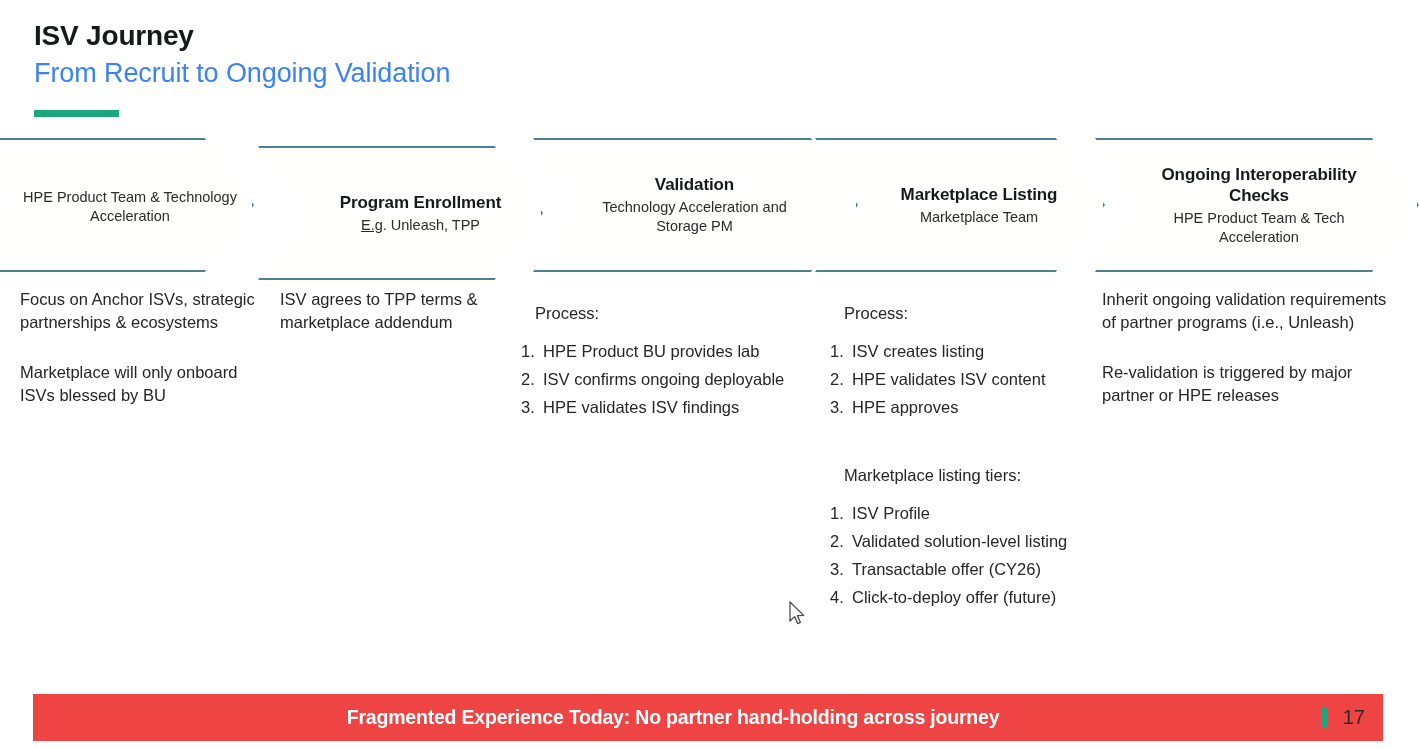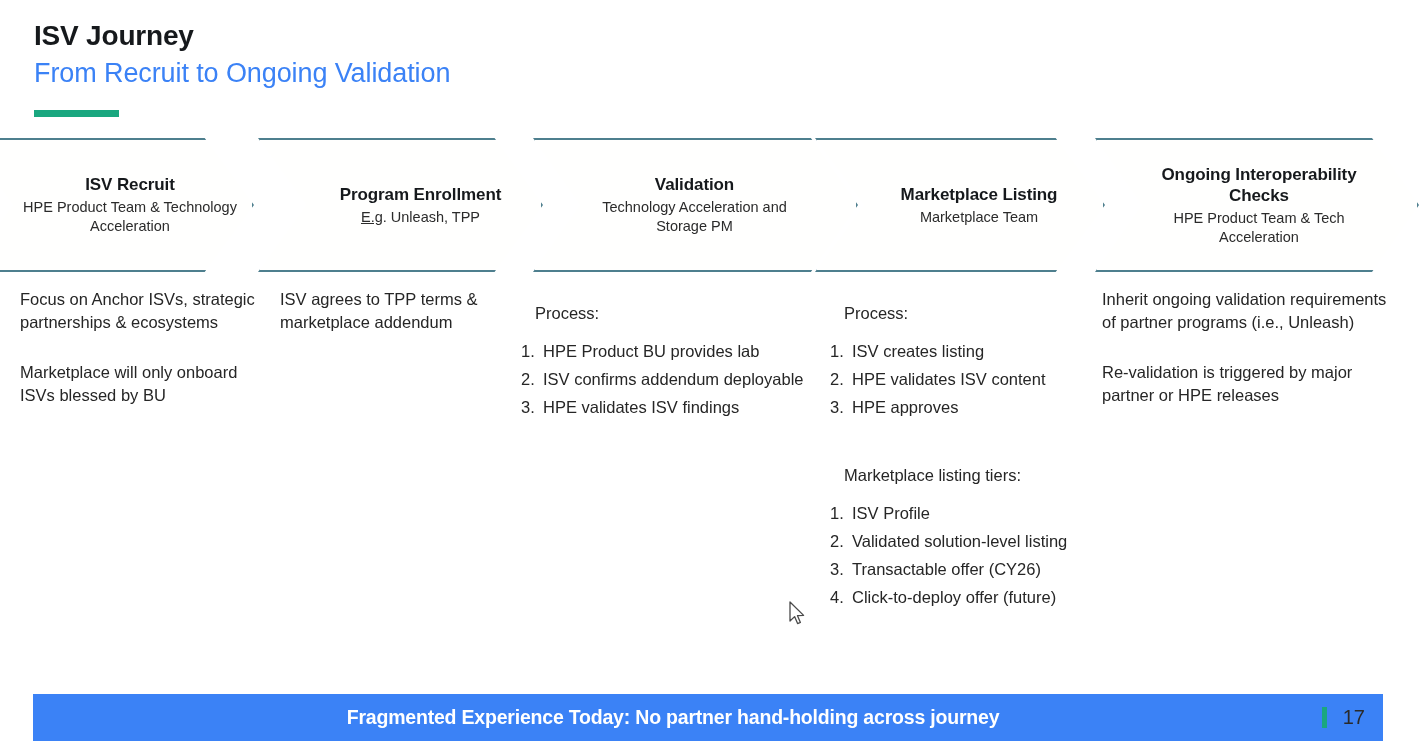"ISV Recruit" div.chev-title { html: <div>ISV Recruit</div> -> none }
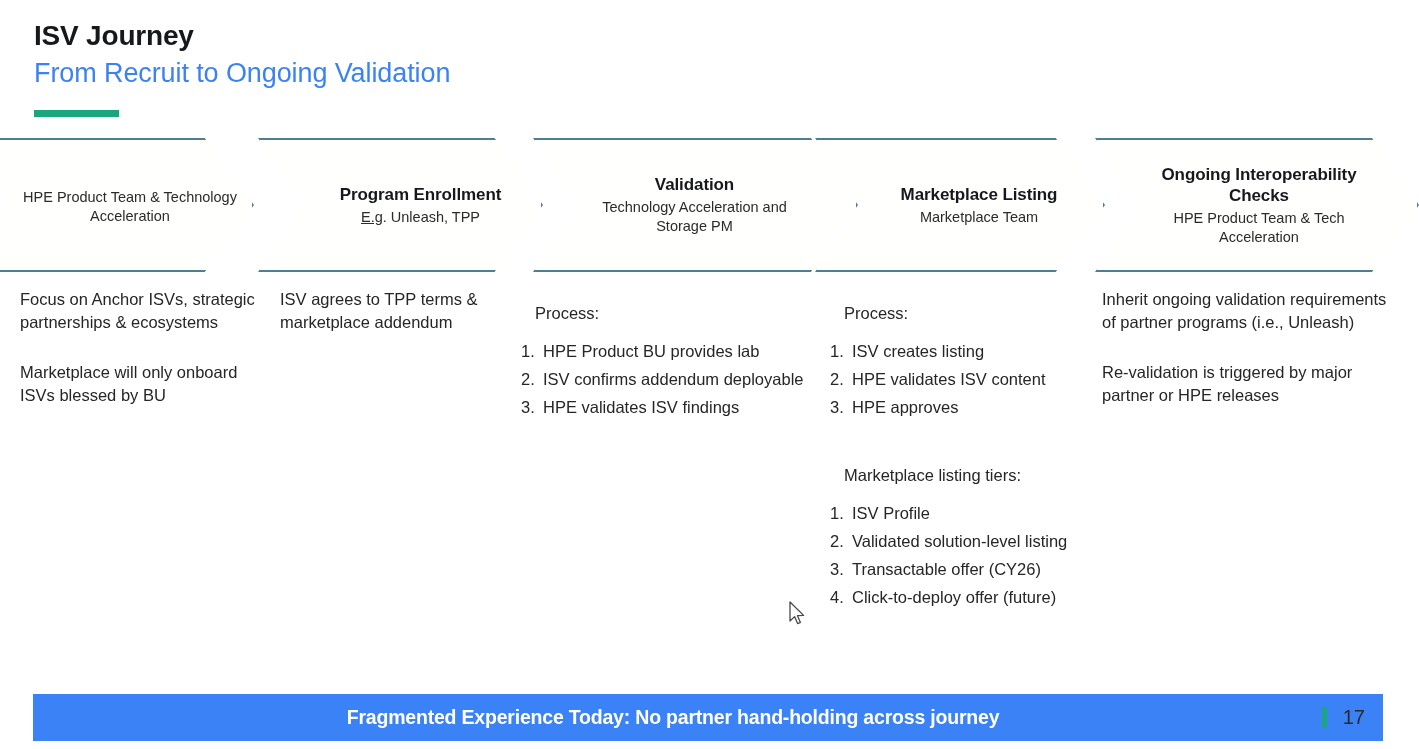"Program Enrollment" .chev-1 { margin-top: none -> 8px }
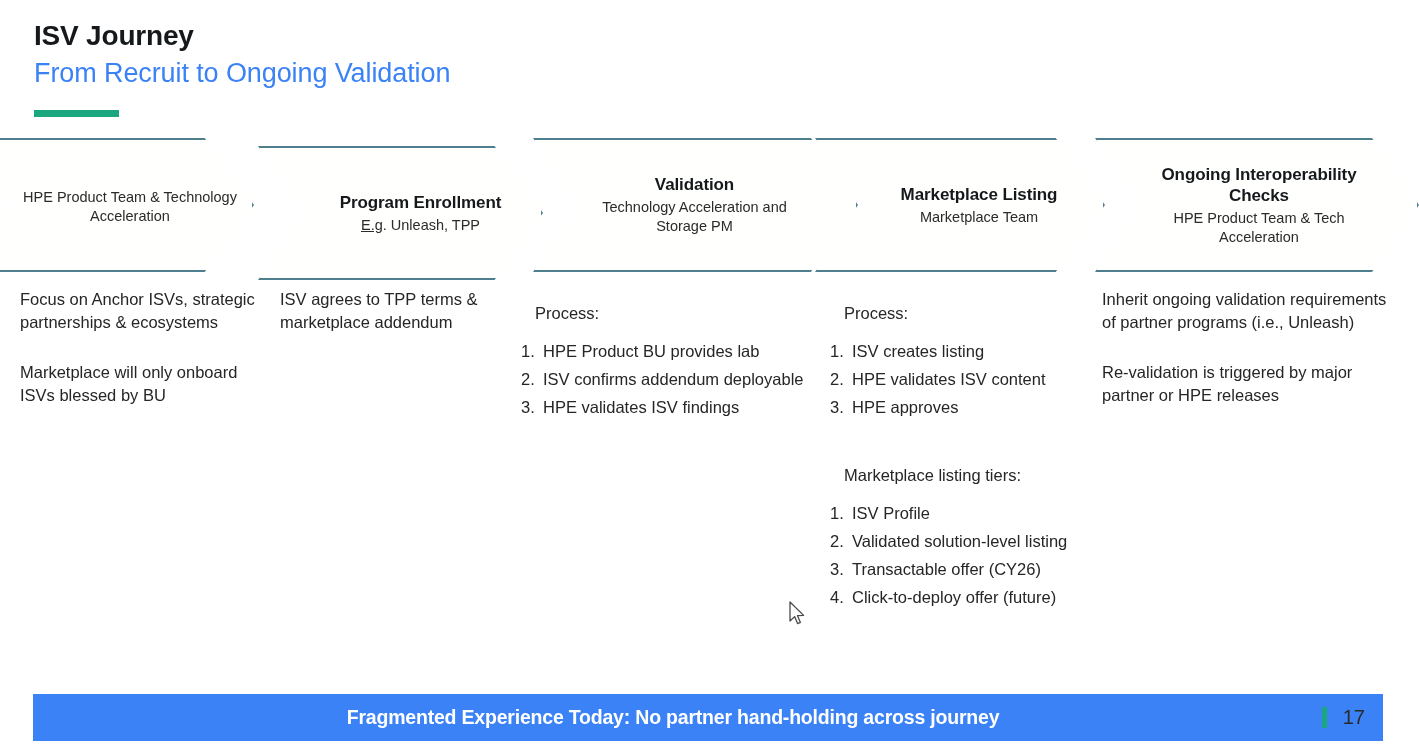"ISV confirms addendum deployable" span.txt { text: addendum -> ongoing }
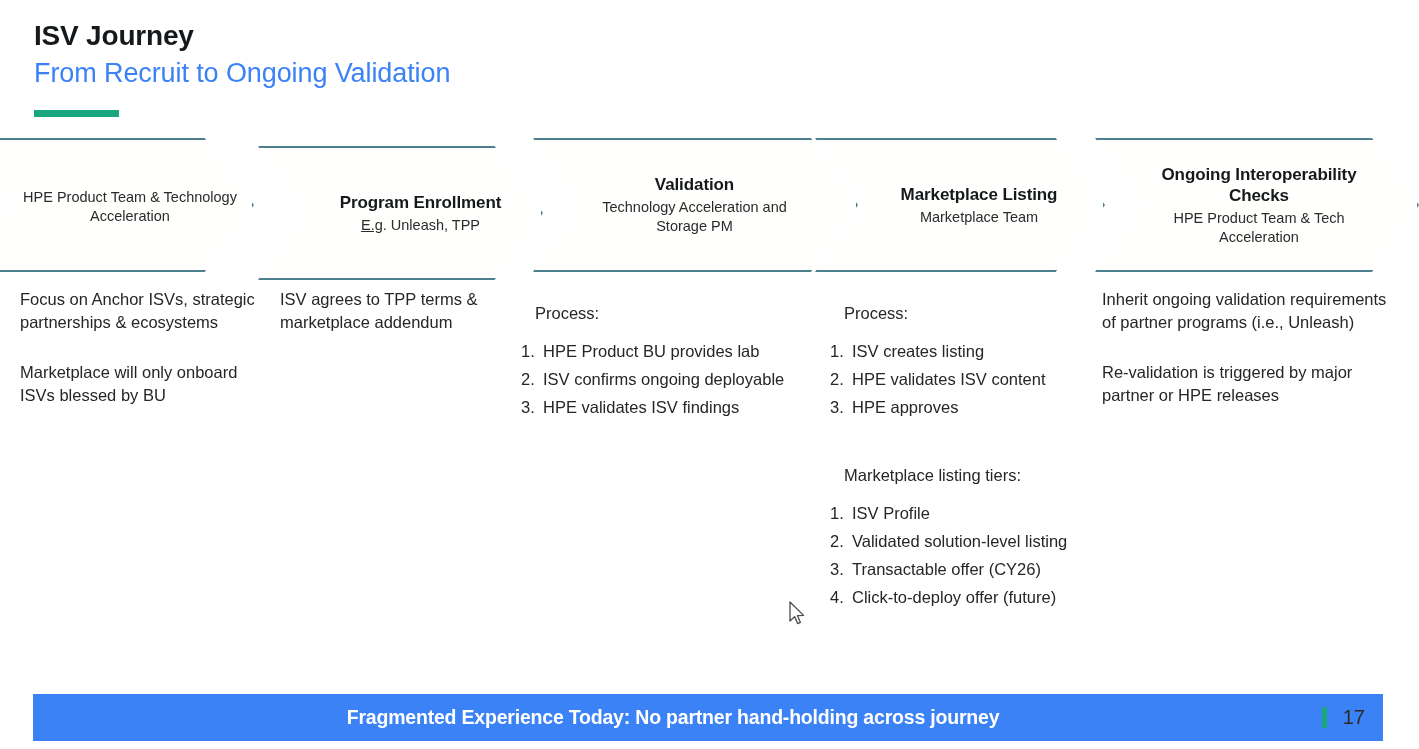"Fragmented Experience Today: No partner" .footer-banner { background: #3b82f6 -> #ef4444 }
